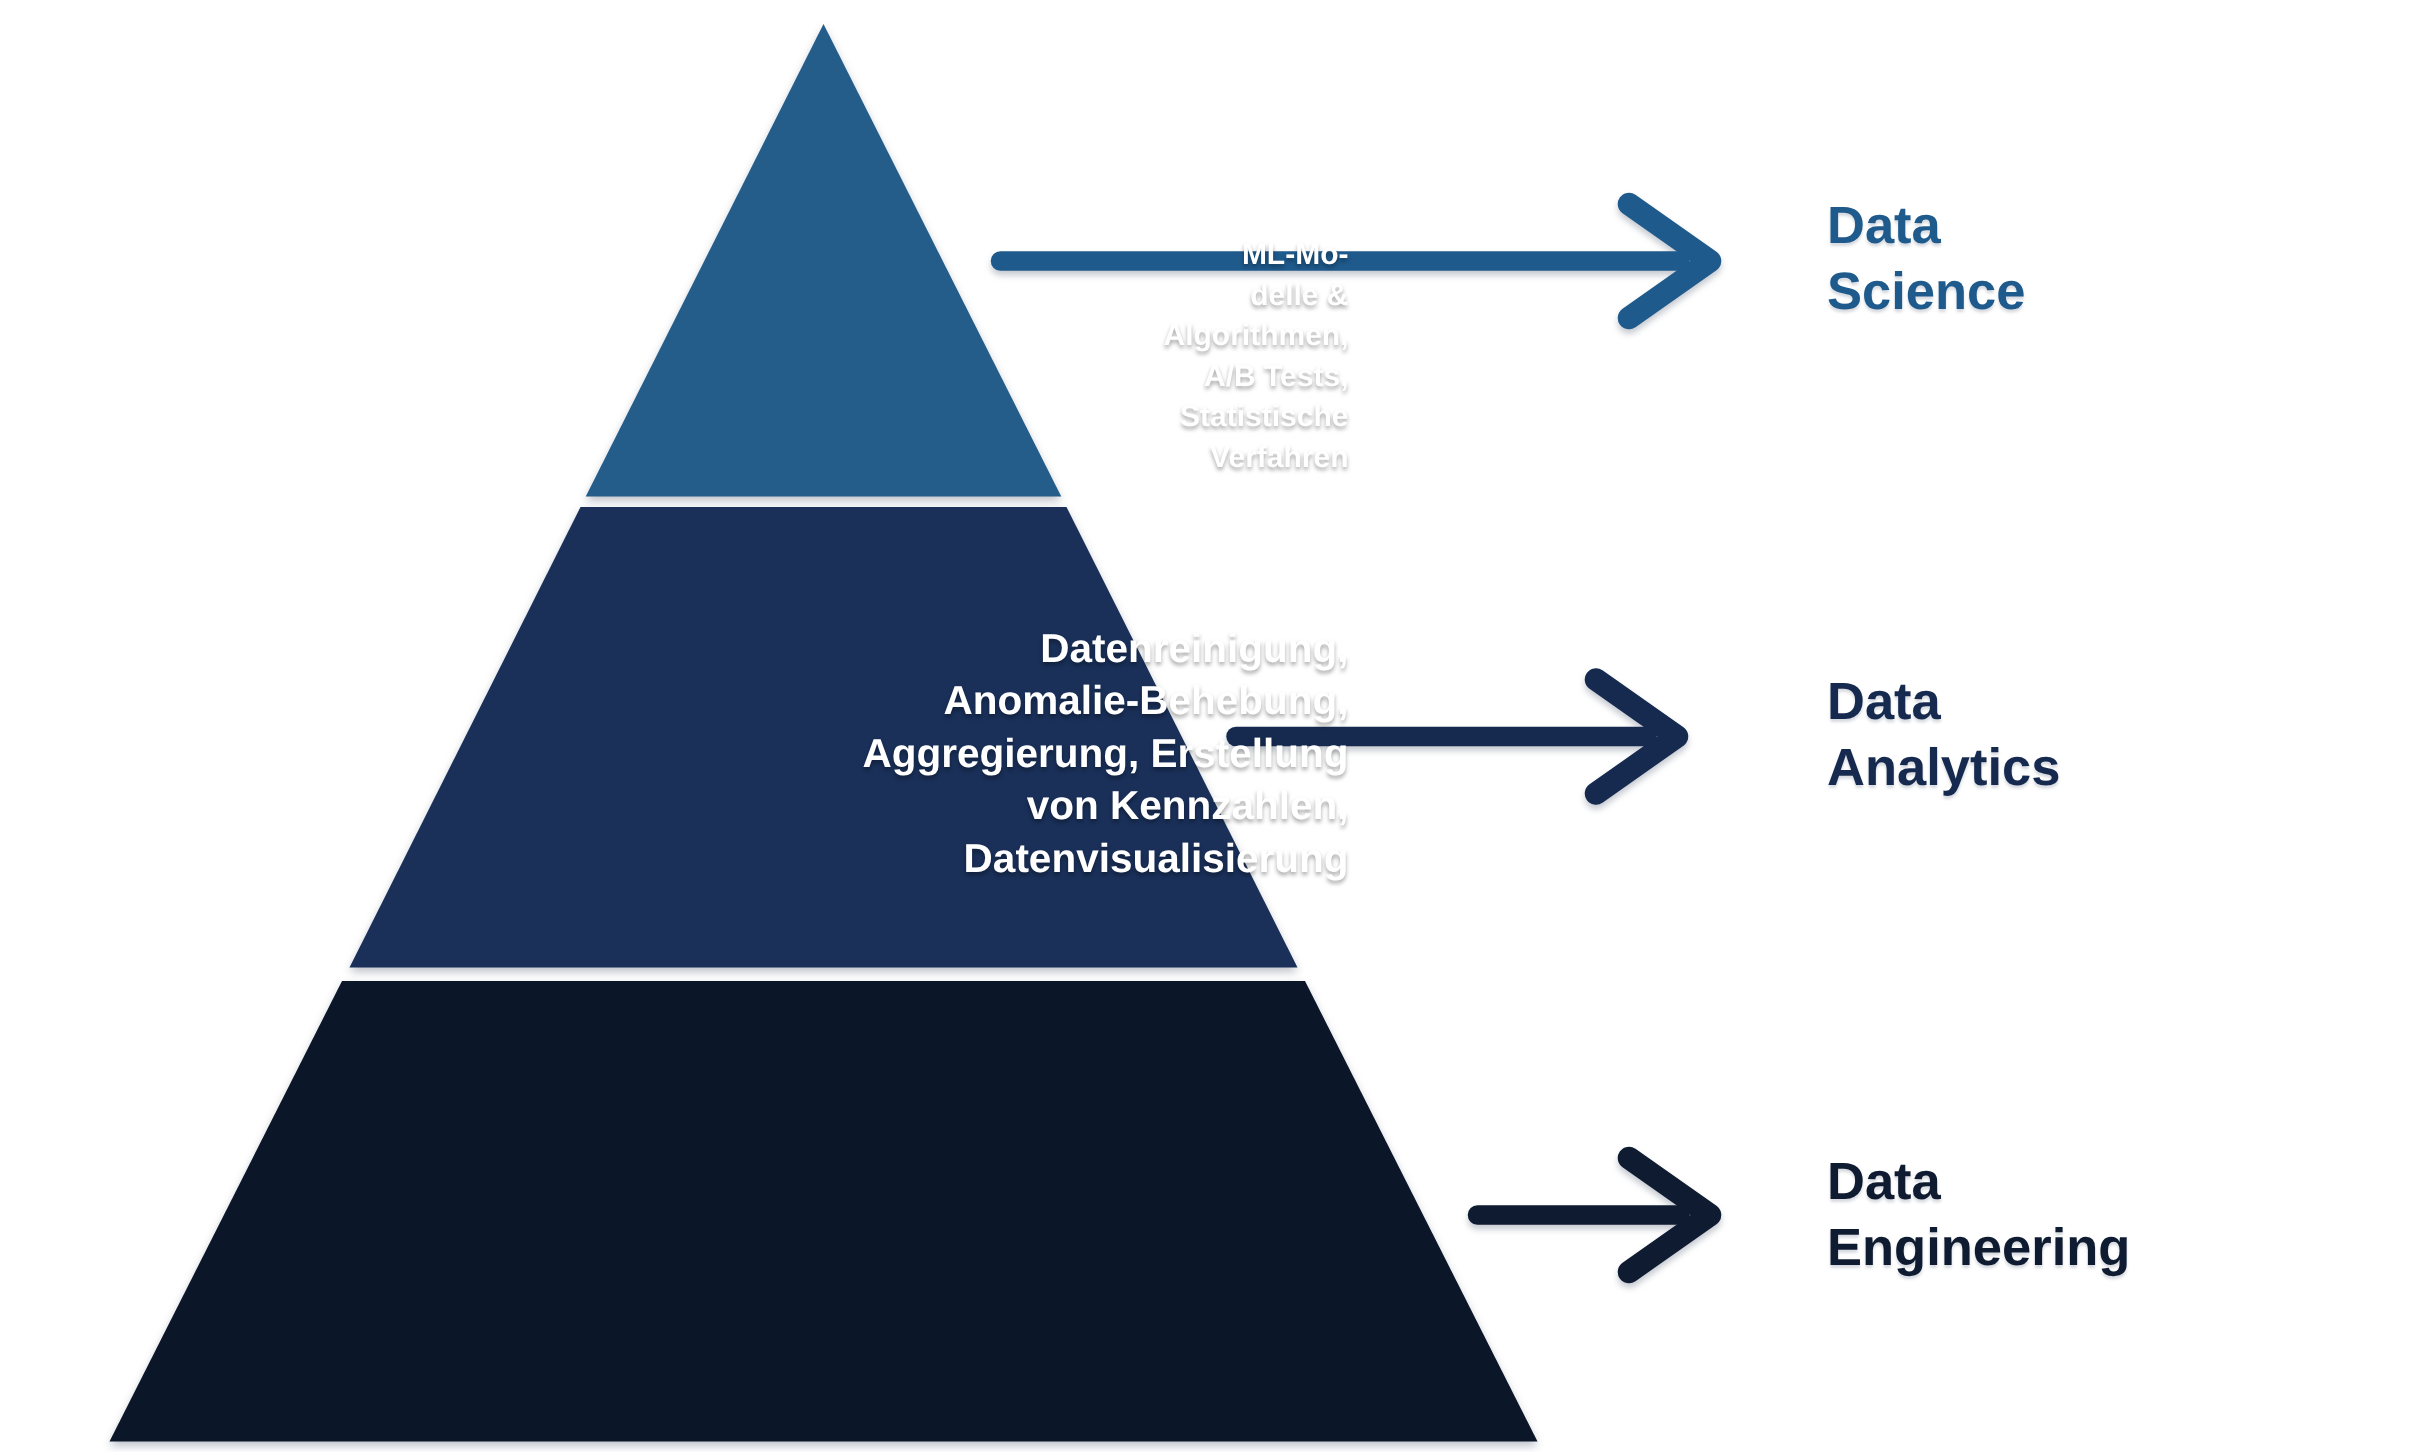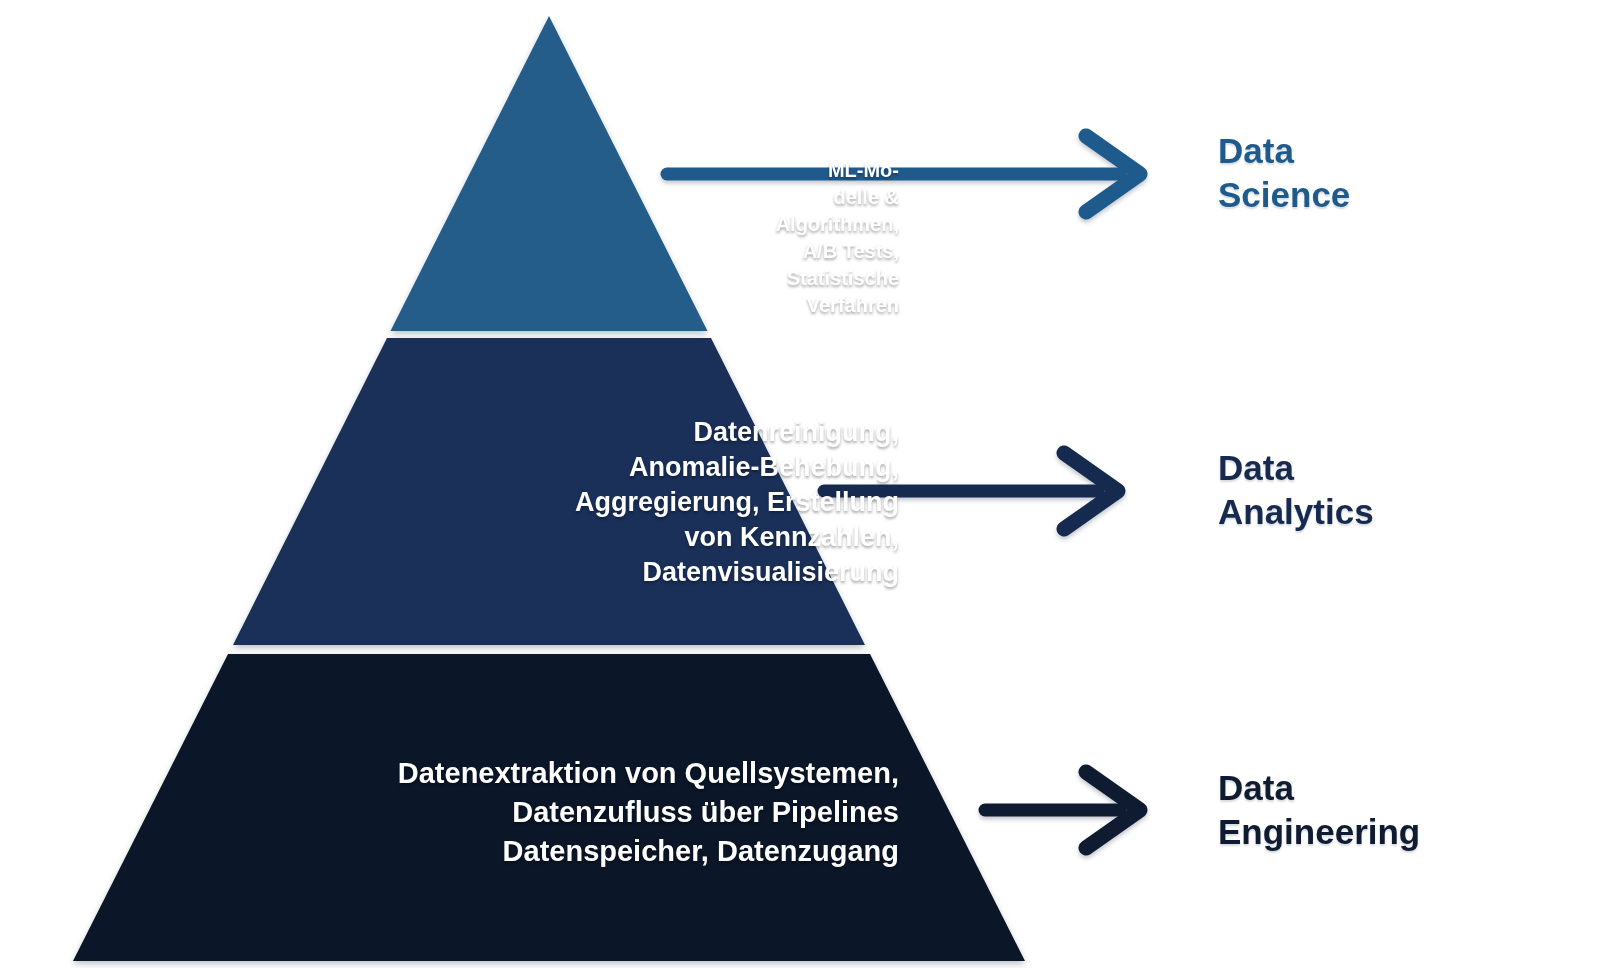"Datenextraktion von Quellsystemen," div.tier-text { html: <div>Datenextraktion von Quellsystemen, Datenzufluss über Pipelines Datenspeicher, Datenzugang</div> -> none }
